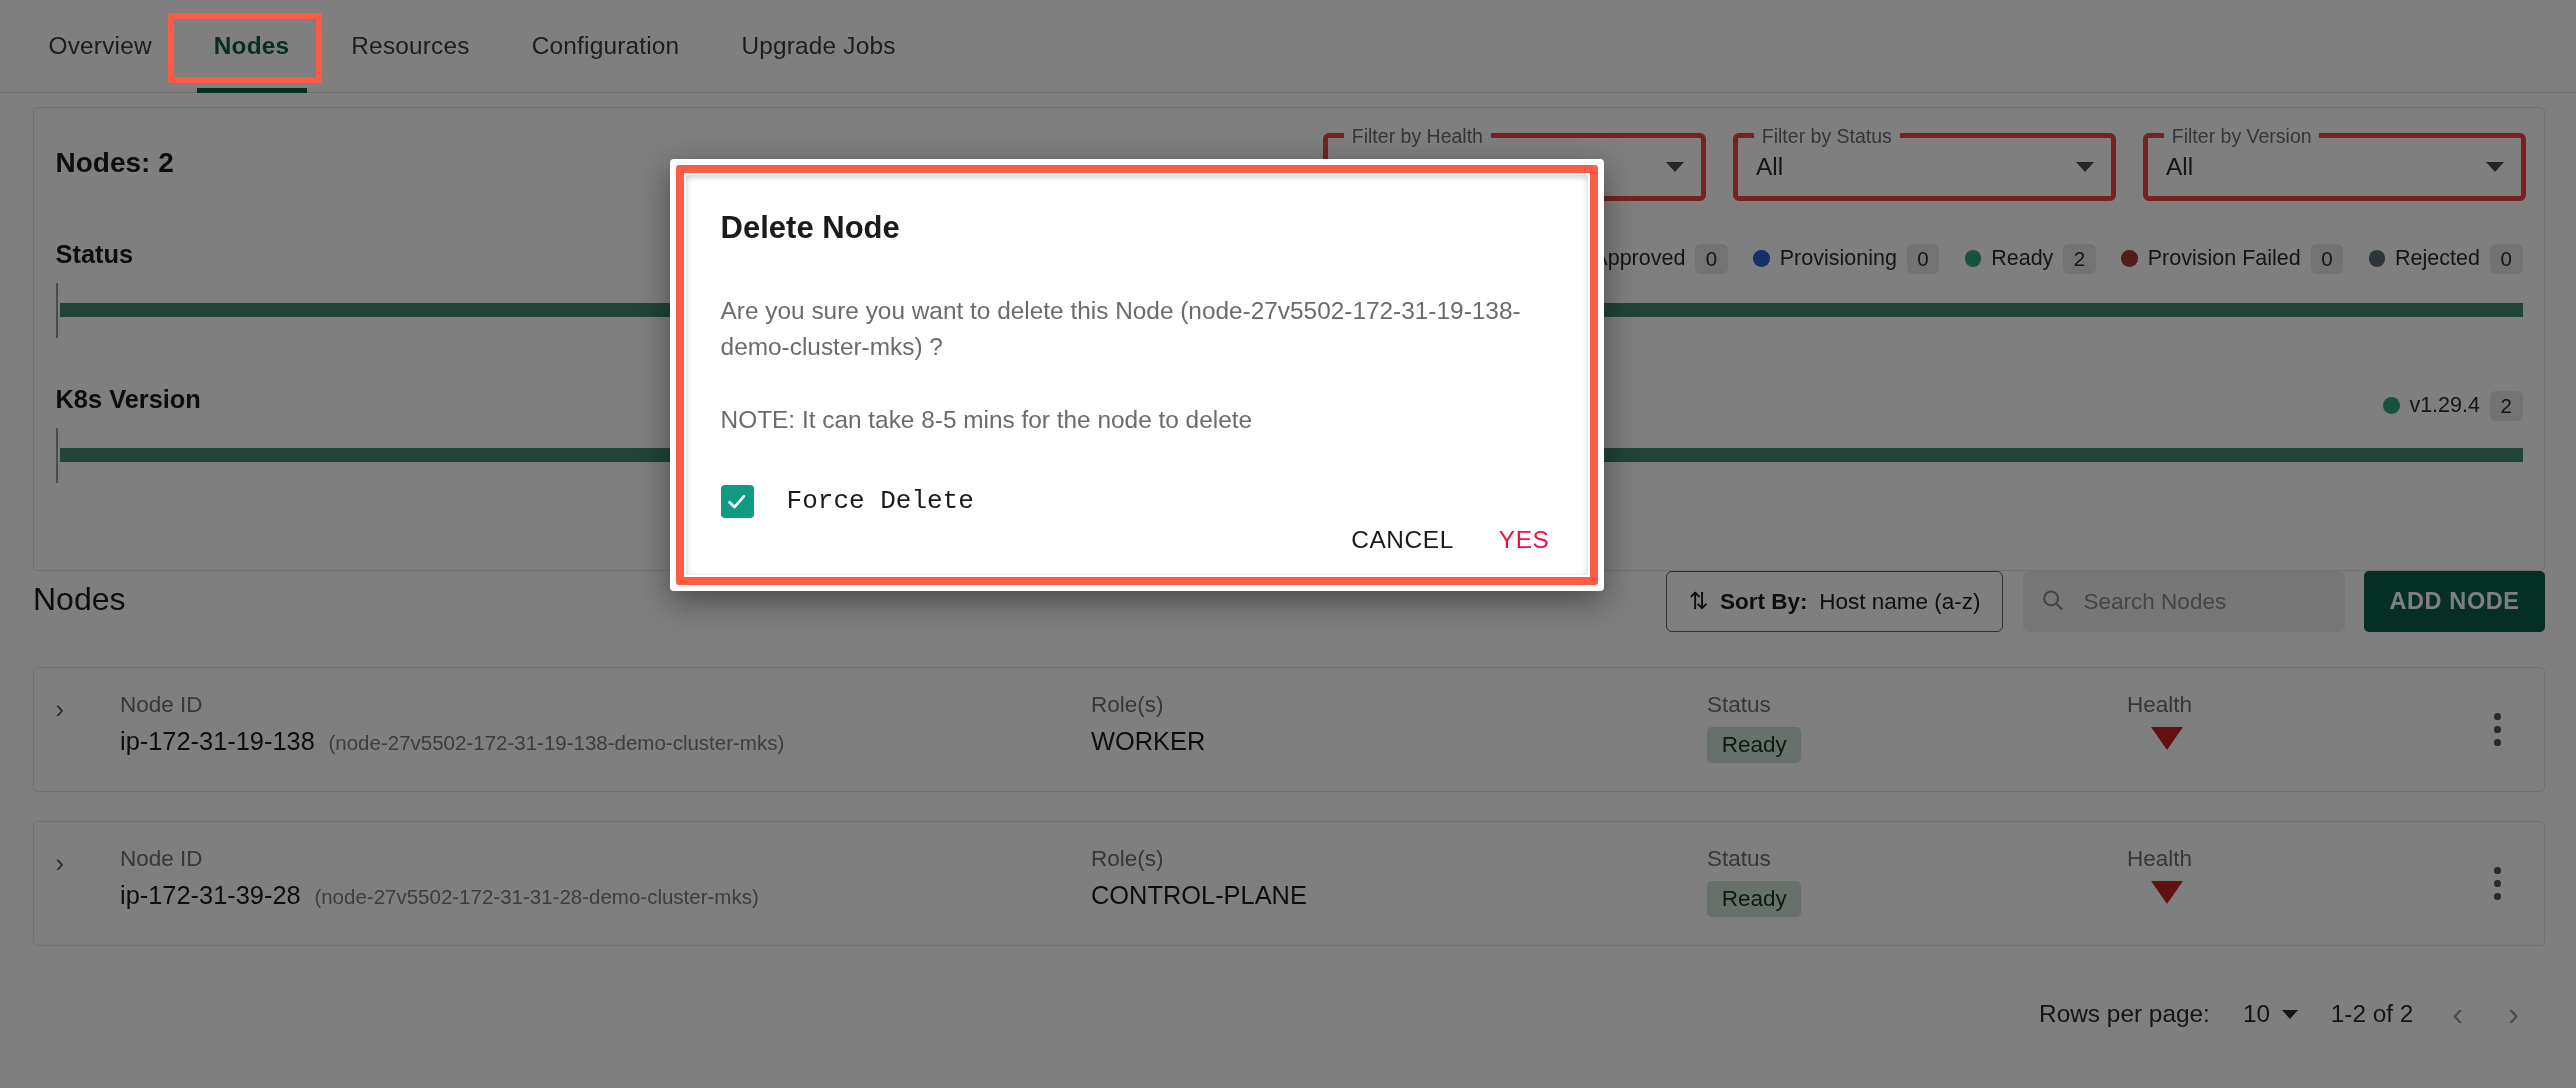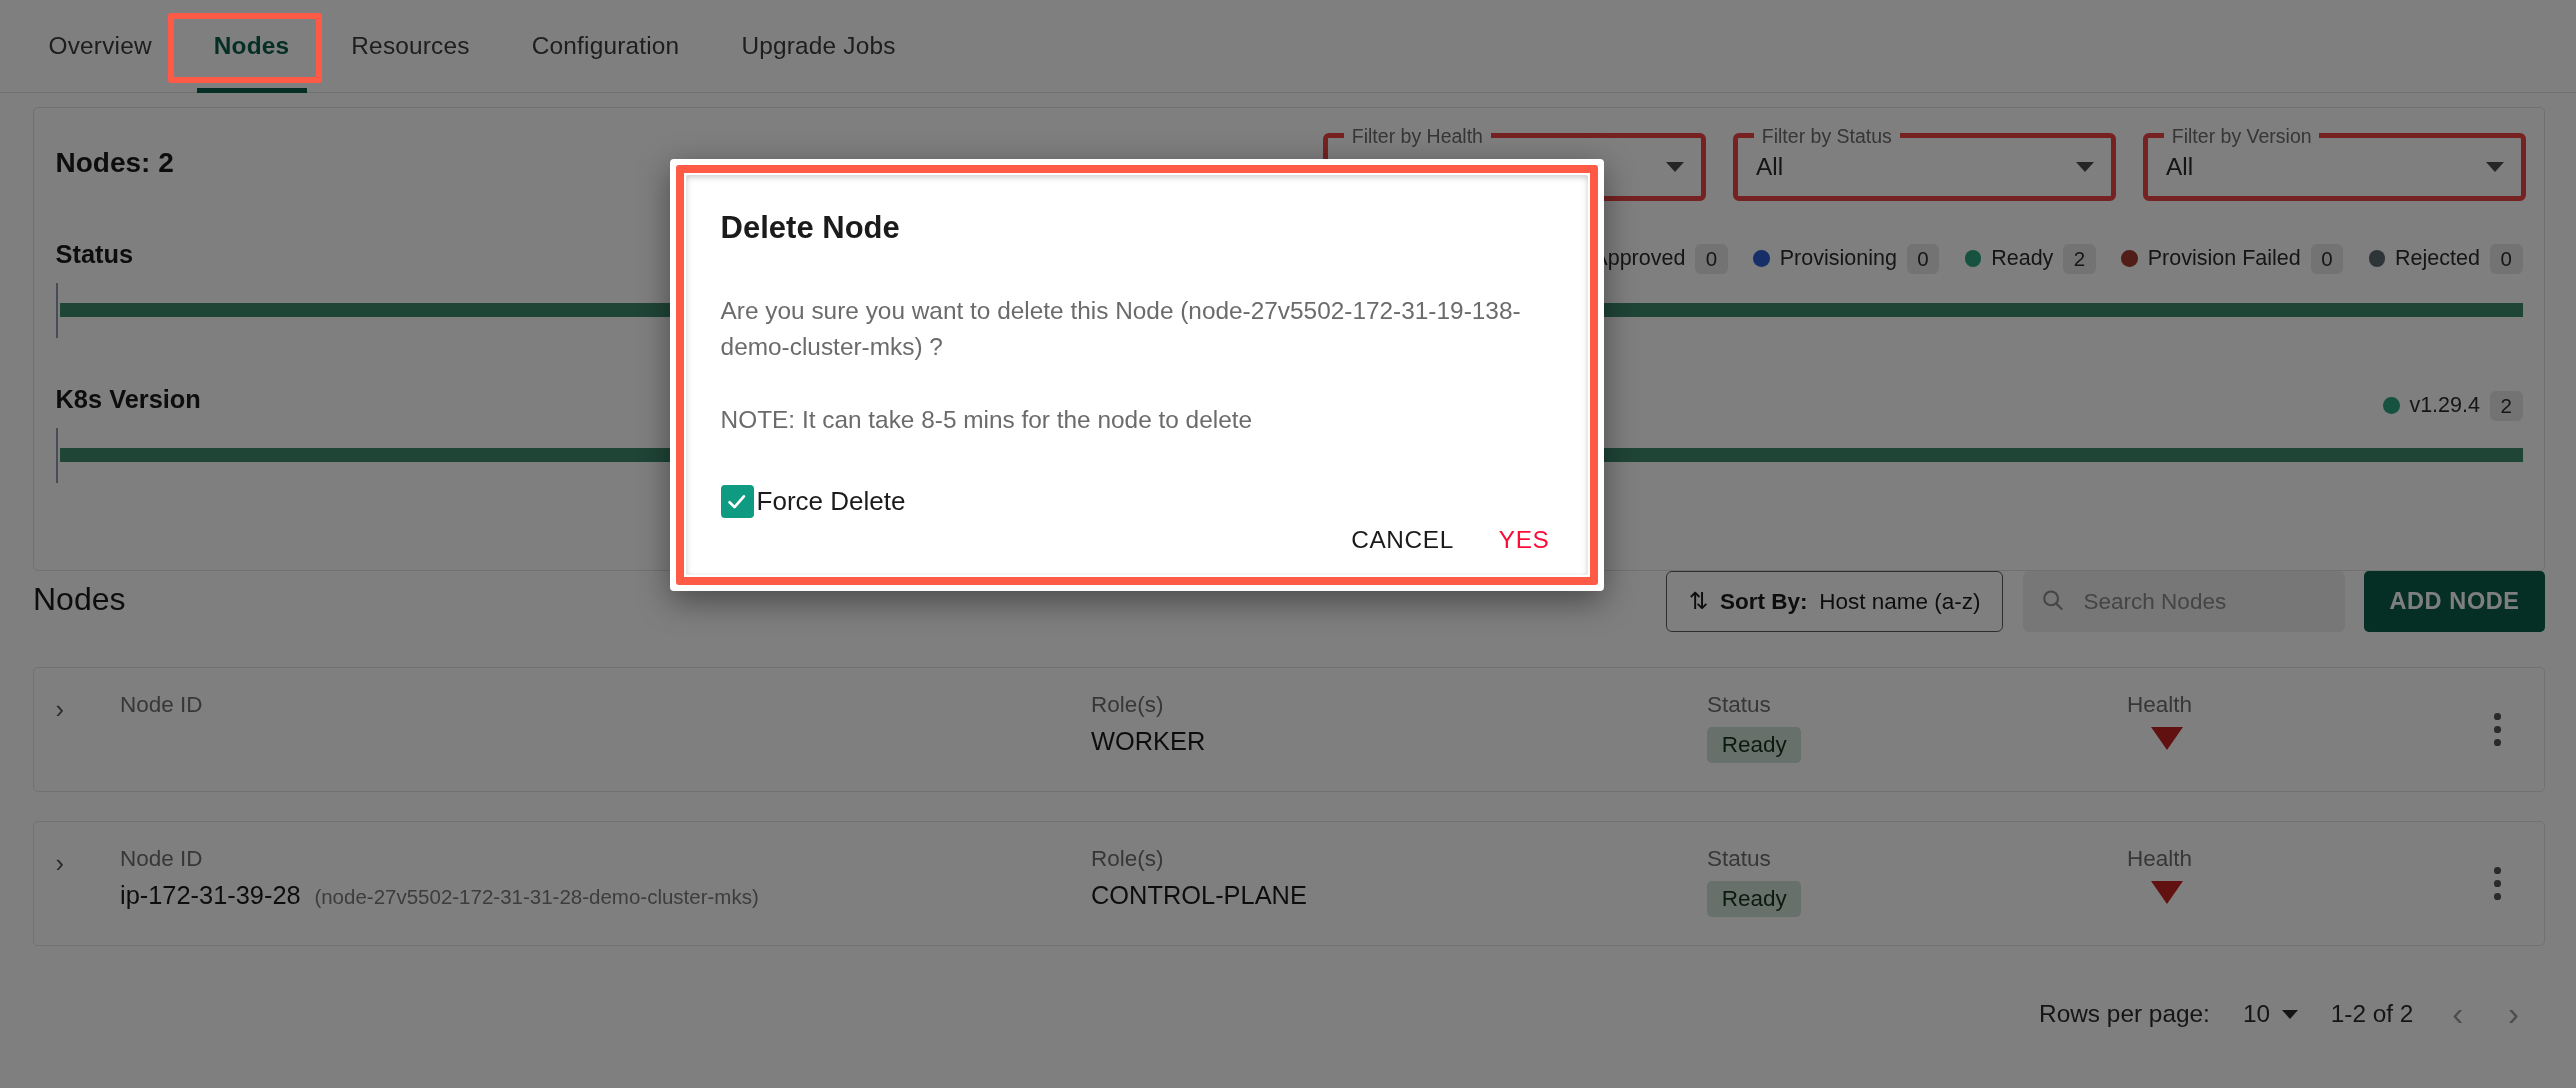"Force Delete" .force-row { font-family: none -> Liberation Mono, monospace; gap: 3px -> 33px }
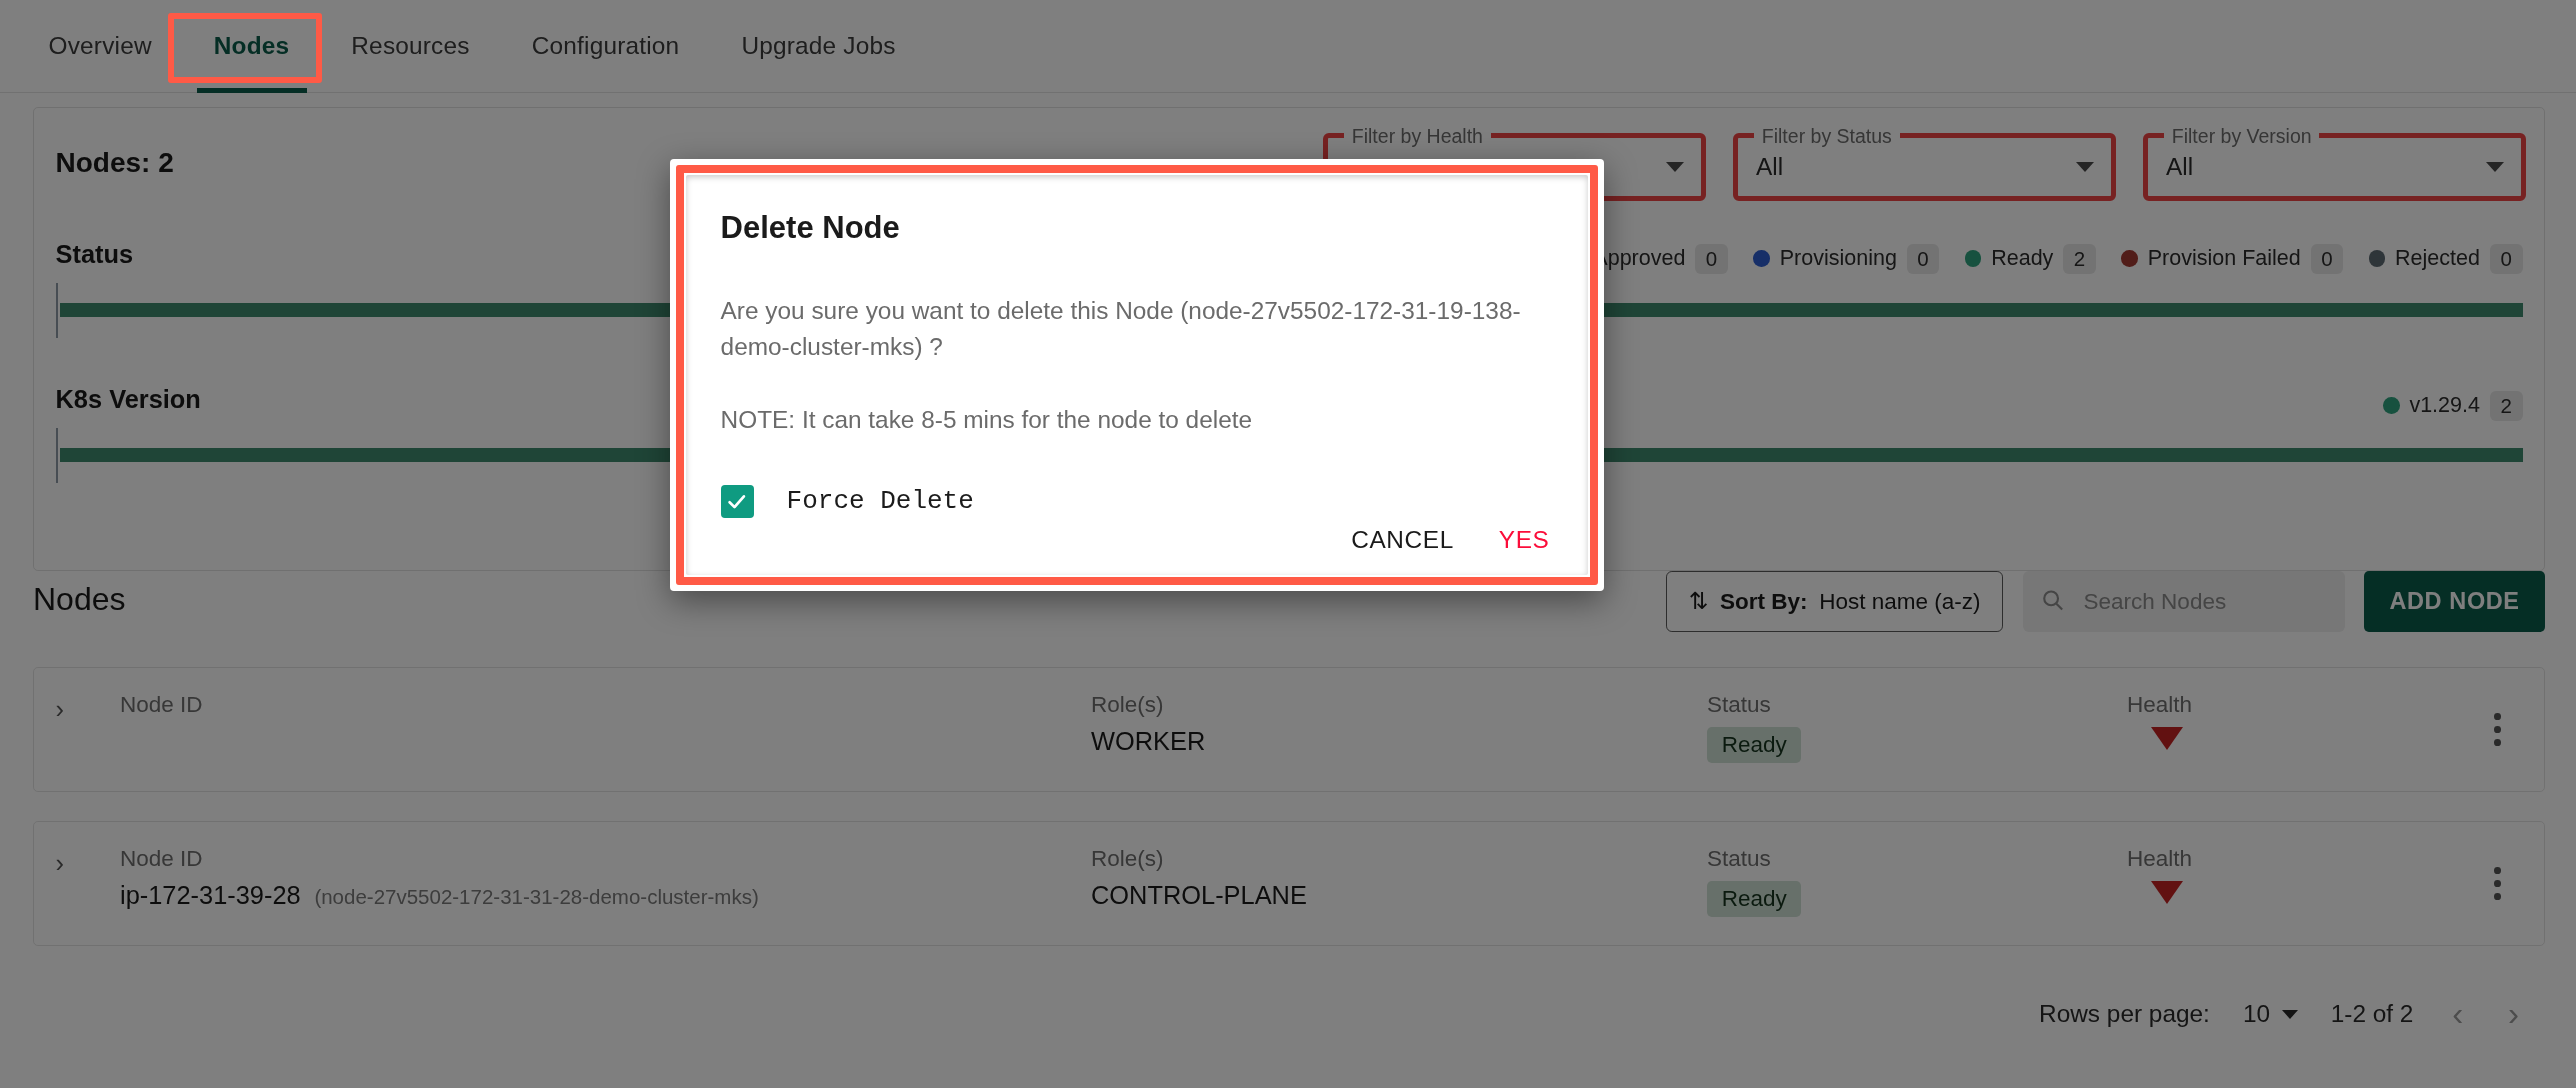"ip-172-31-19-138" div.col-main { html: none -> <div> <span>ip-172-31-19-138</span> <span>(node-27v5502-172-31-19-138-demo-cluster-mks)</span> </div> }
